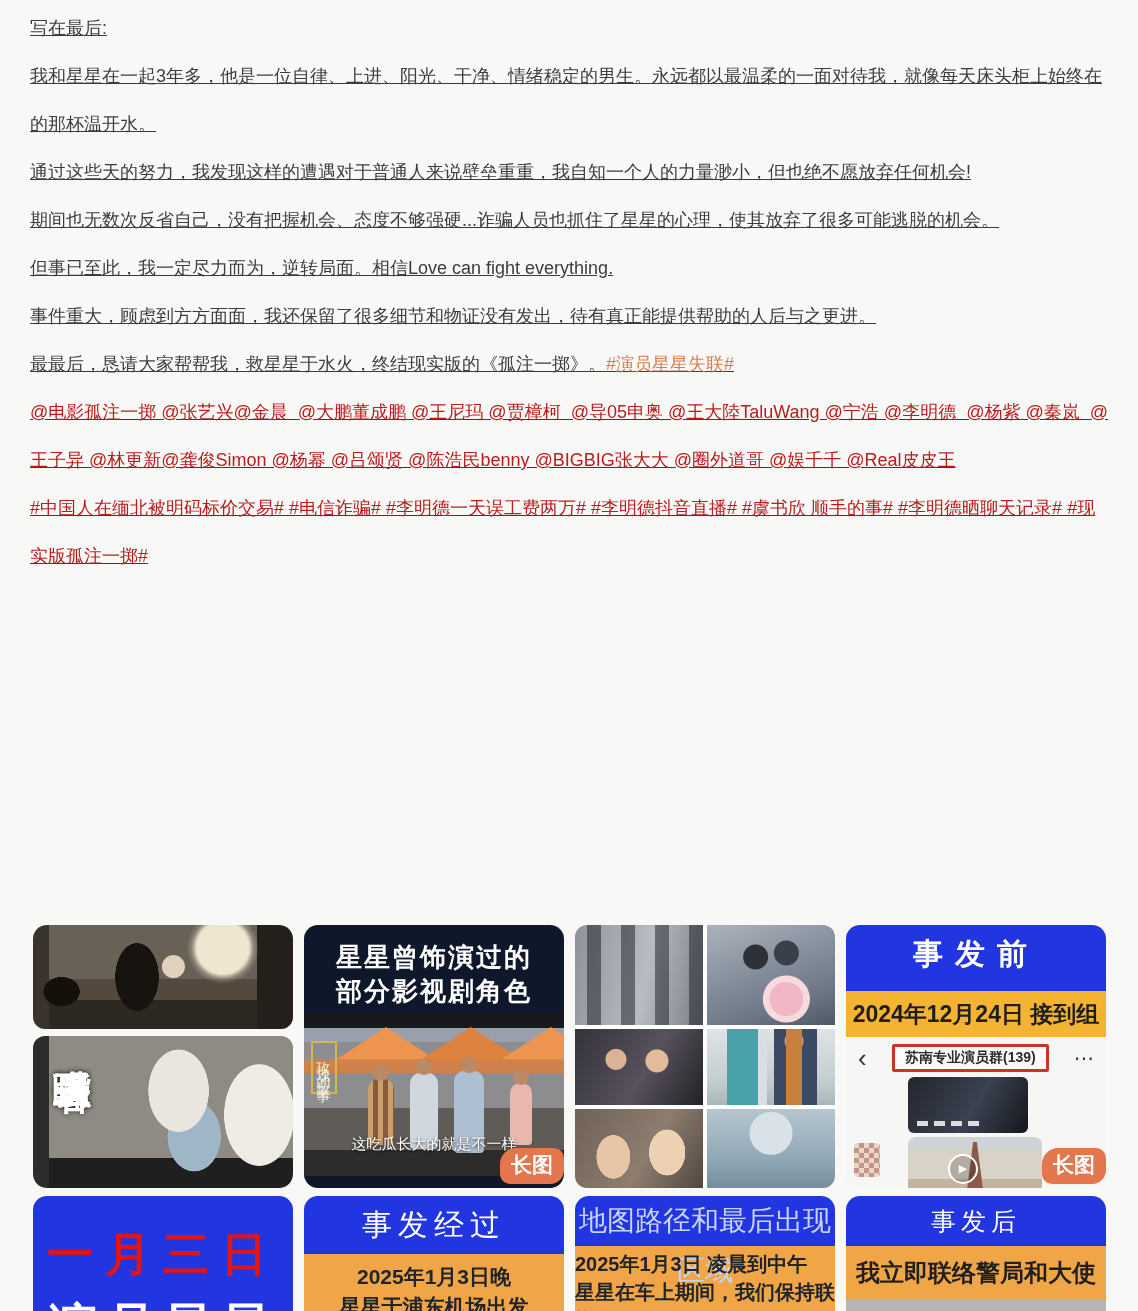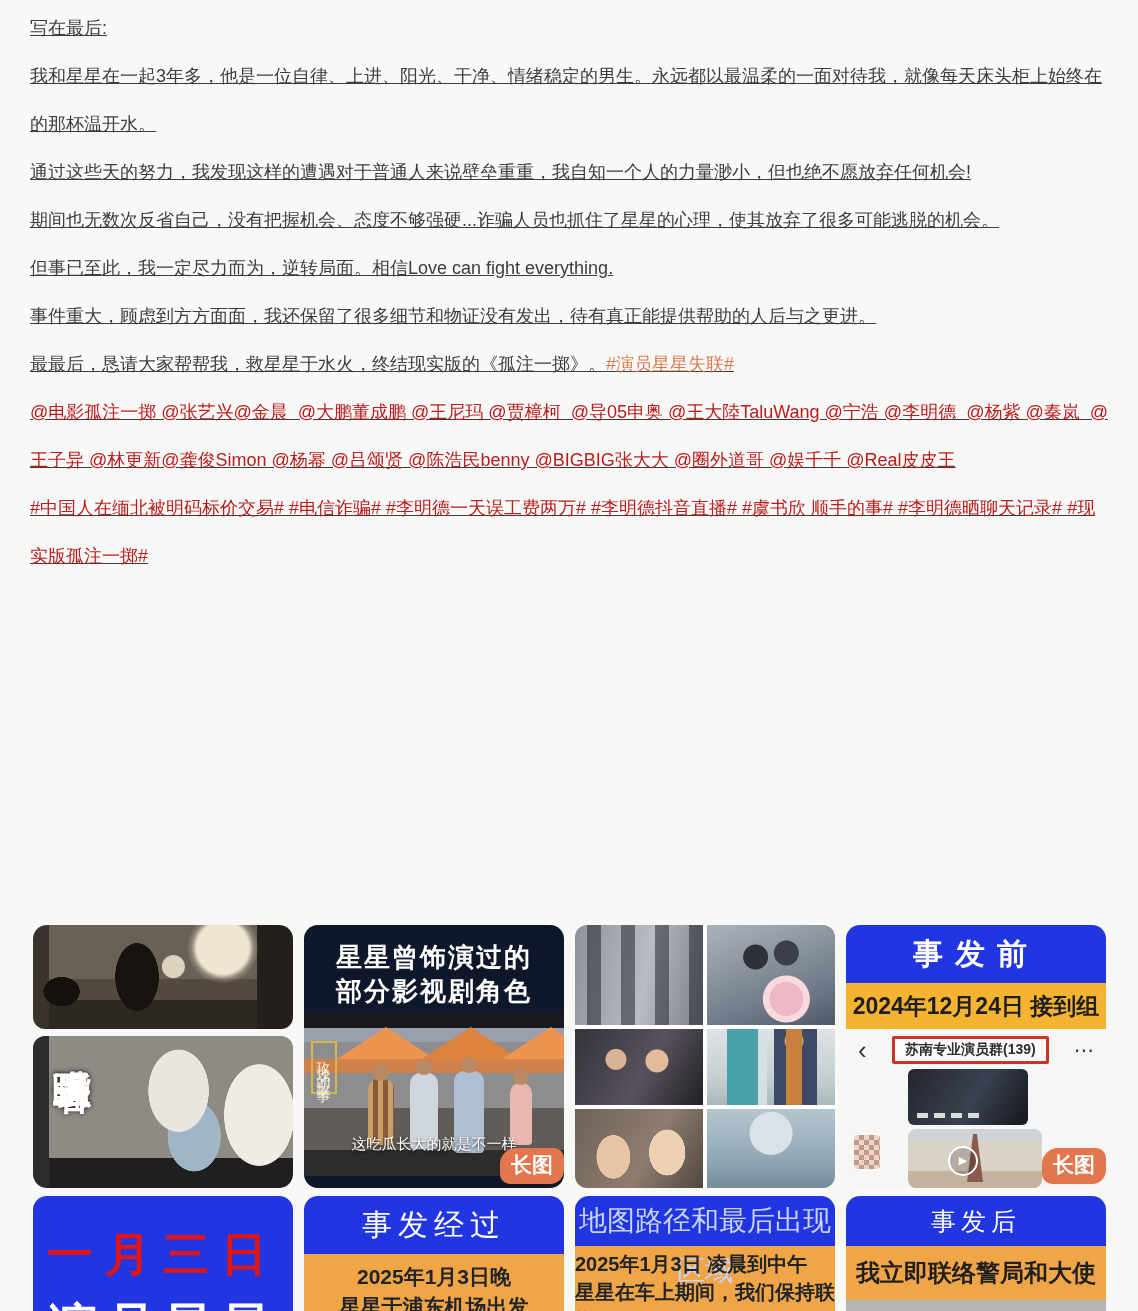"事发前" .c4head { height: 58px -> 66px }
